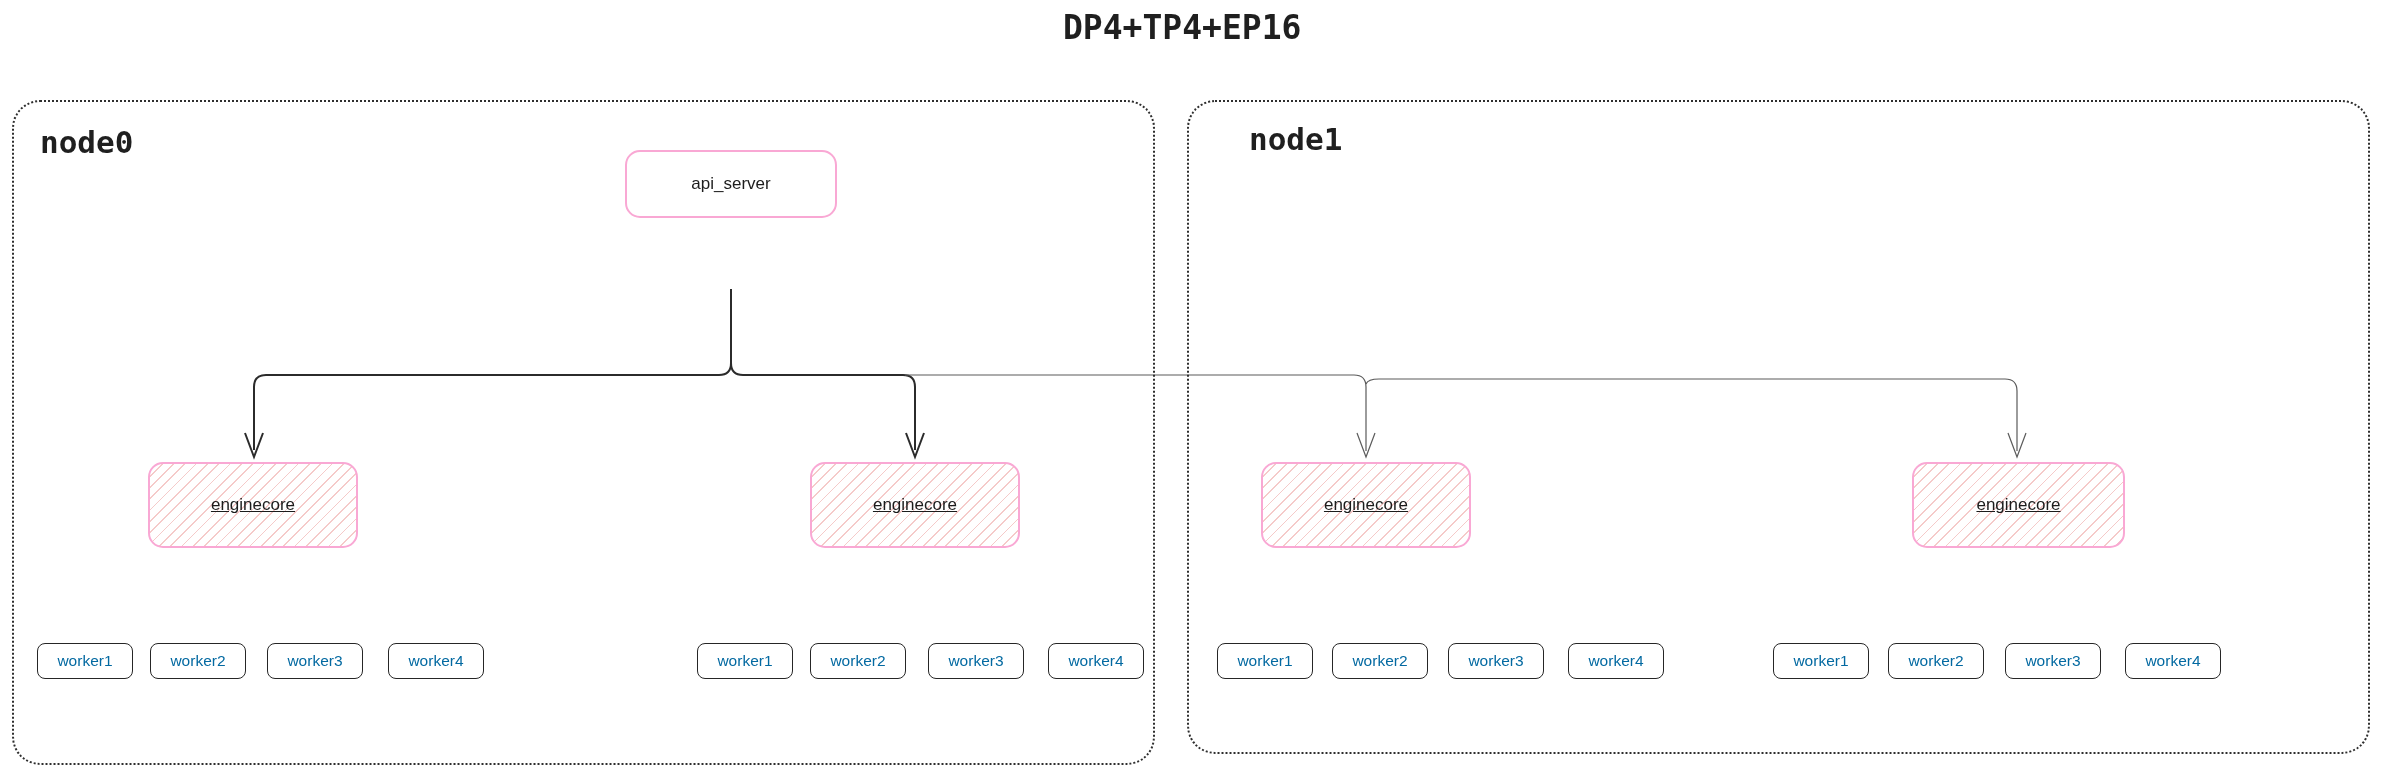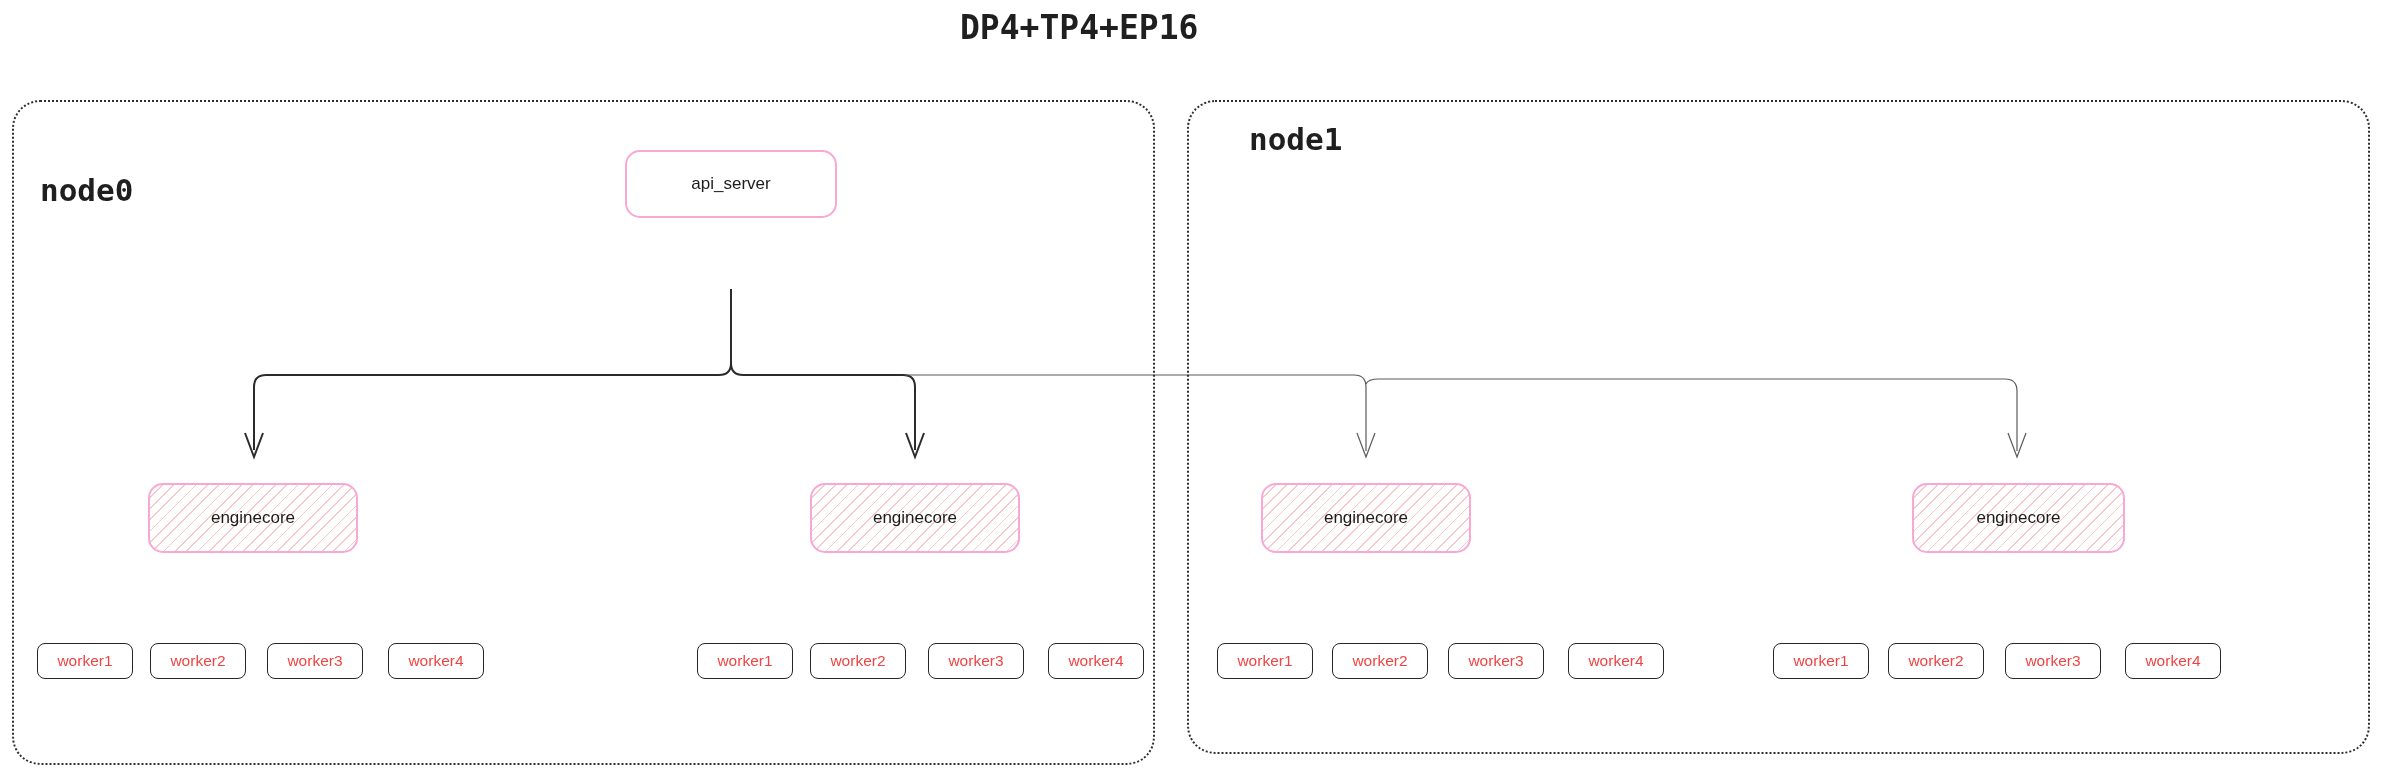"DP4+TP4+EP16" .diagram-title { left: 960px -> 1063px }
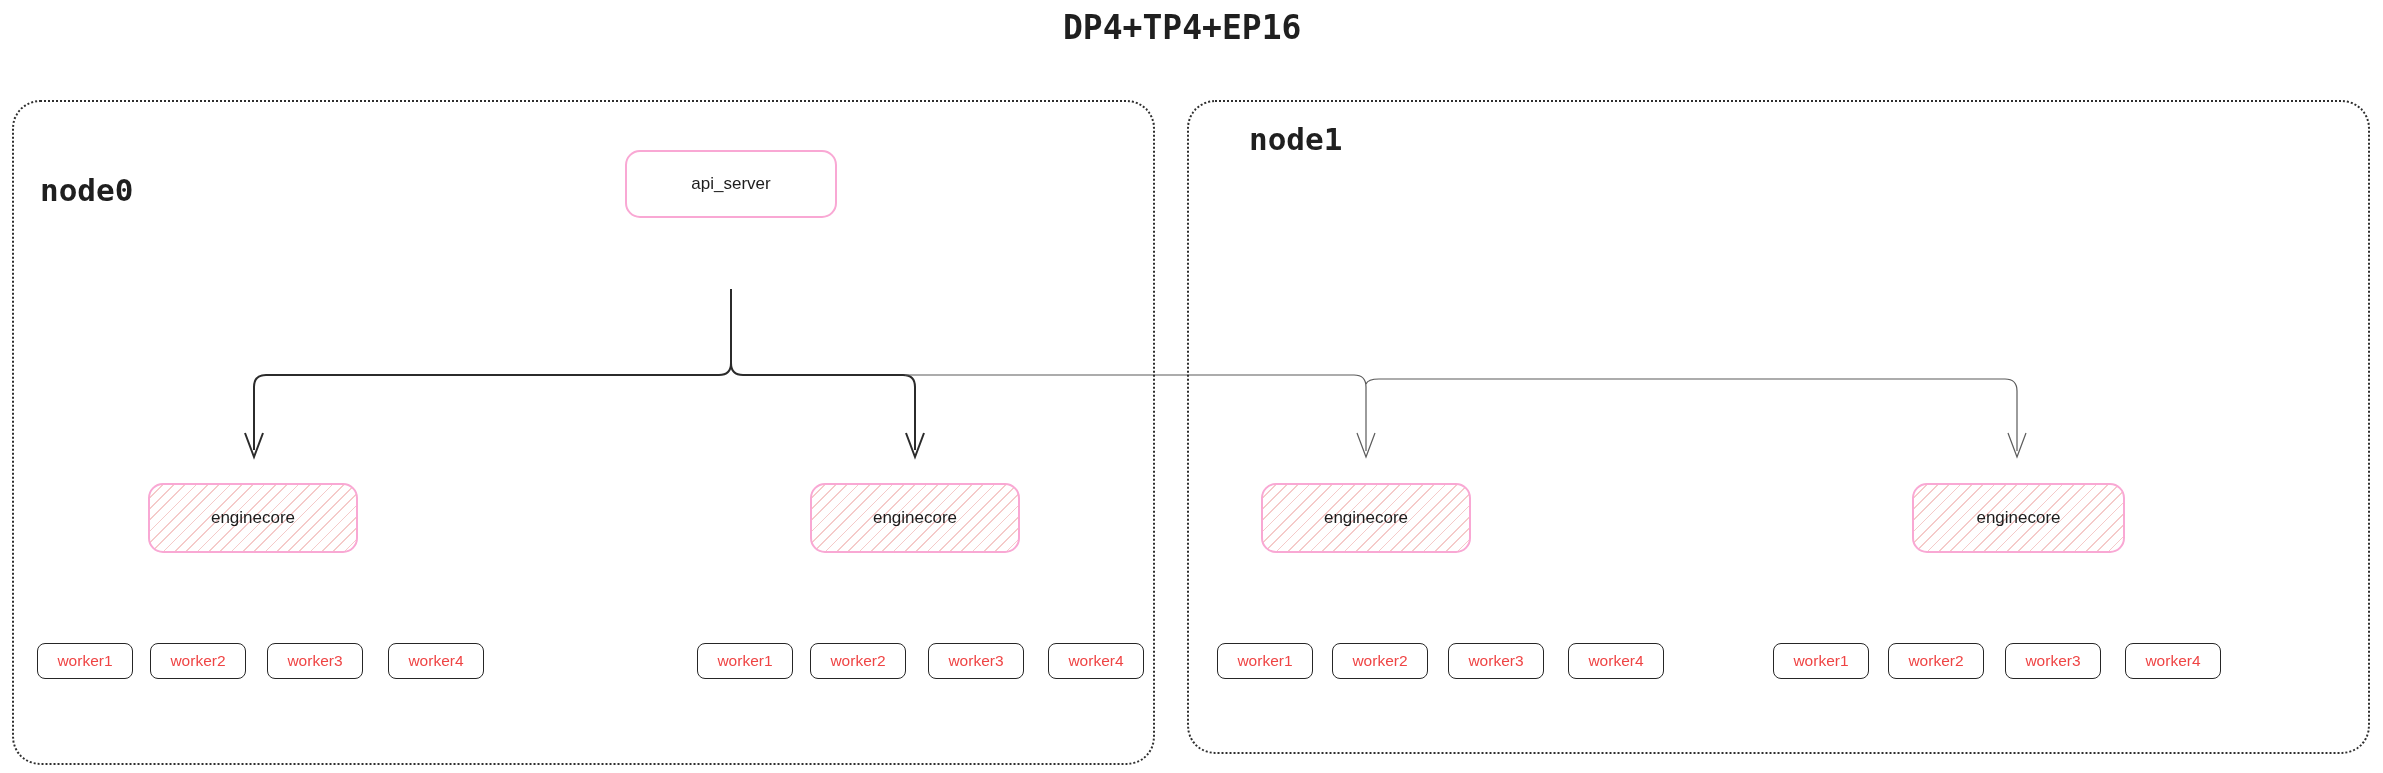"node0" .node0-label { margin-top: 48px -> none }
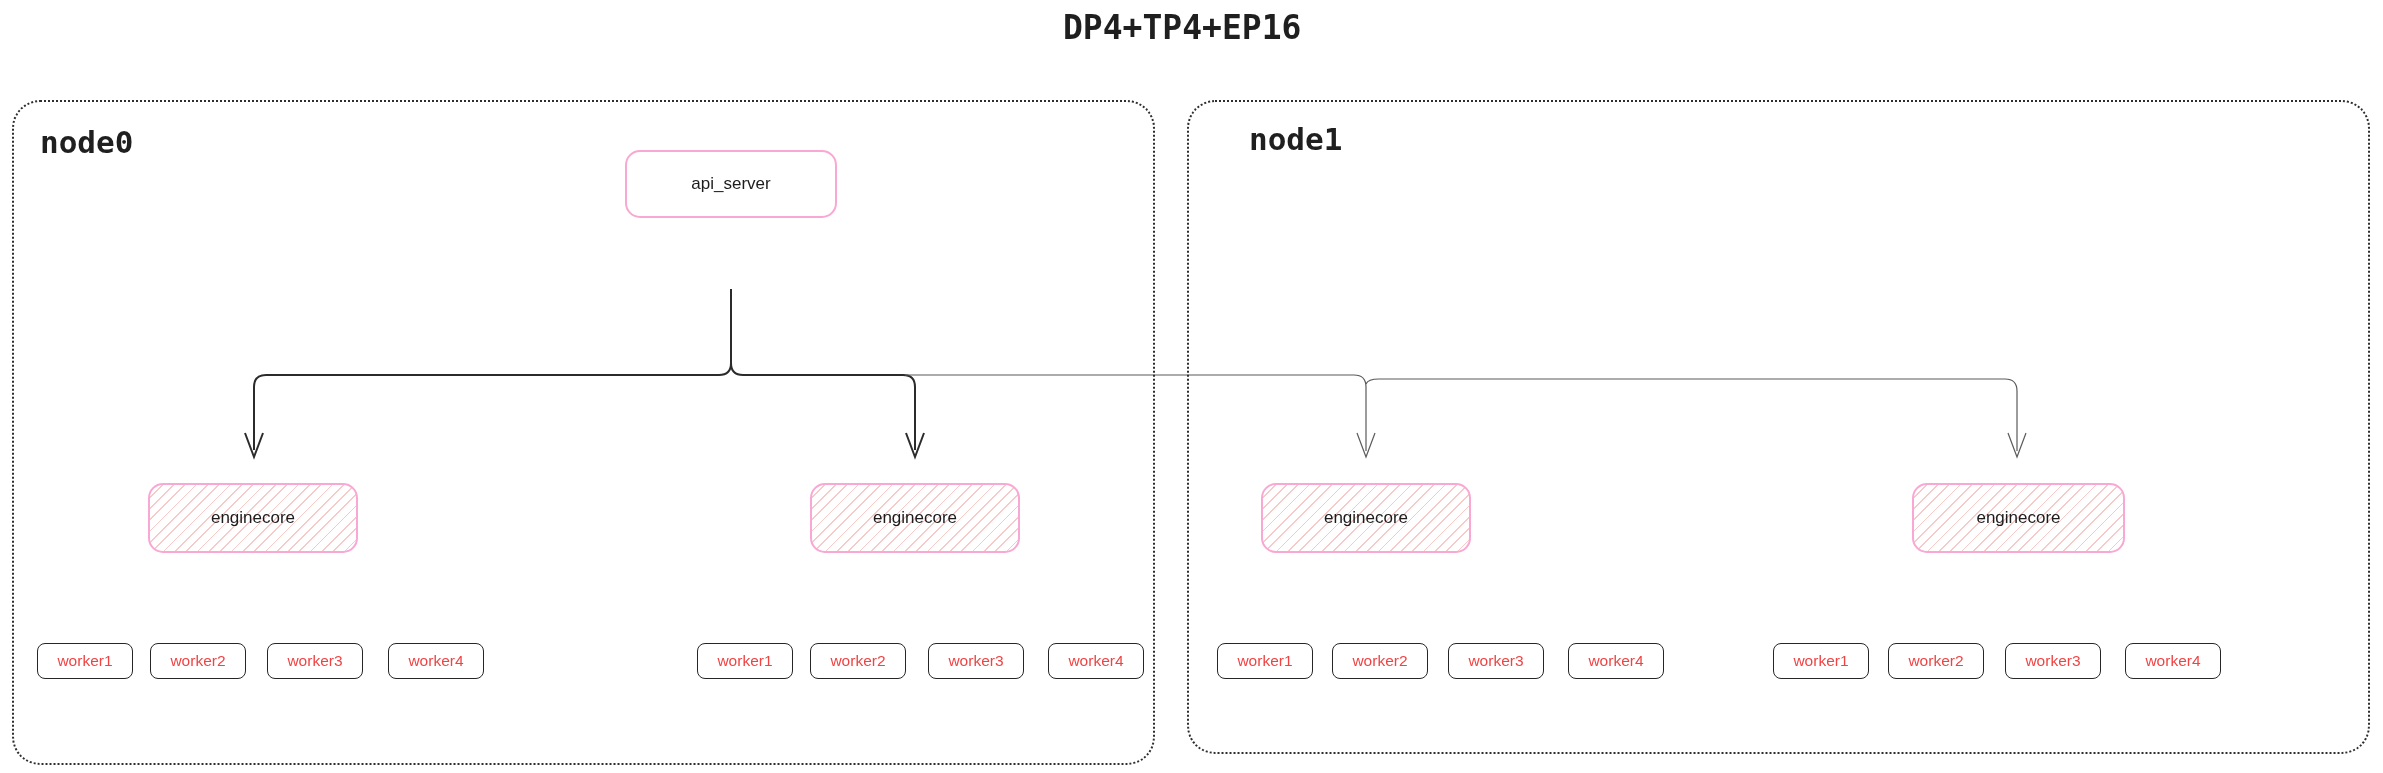"enginecore" .enginecore { height: 70px -> 86px; text-decoration: none -> underline; top: 483px -> 462px }
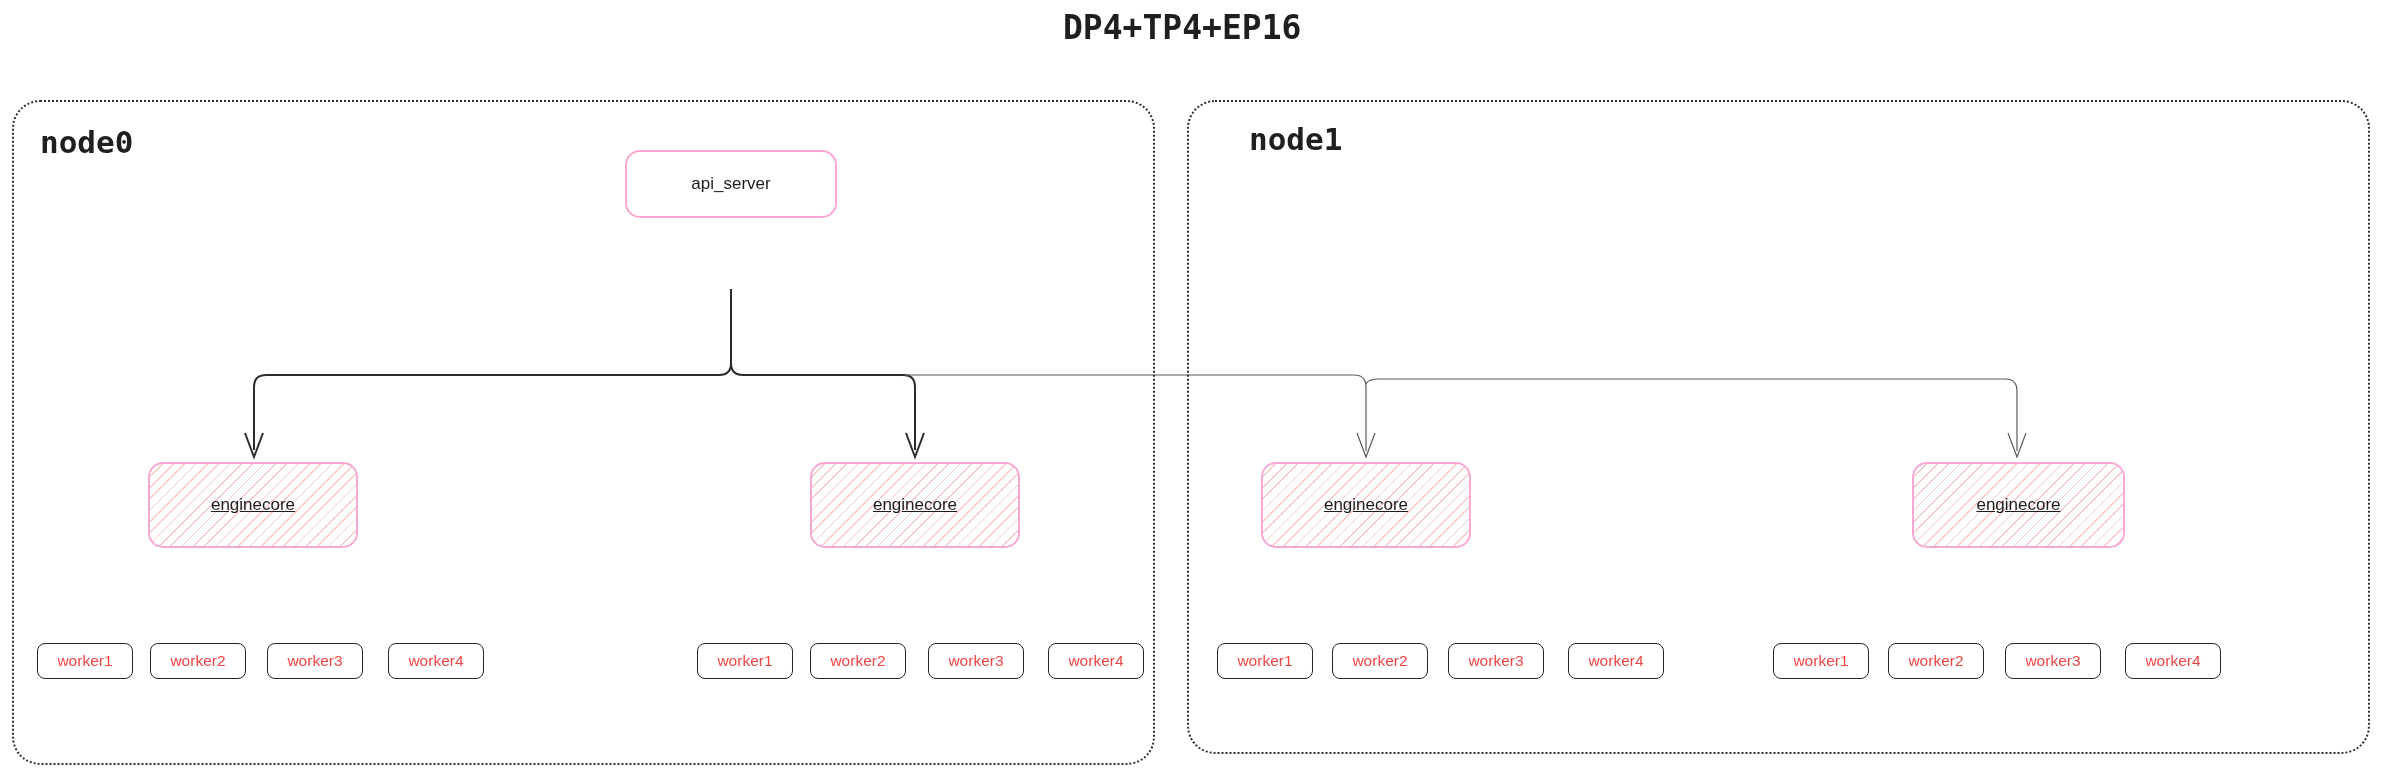"worker1" .worker { color: #ef4444 -> #0369a1 }
